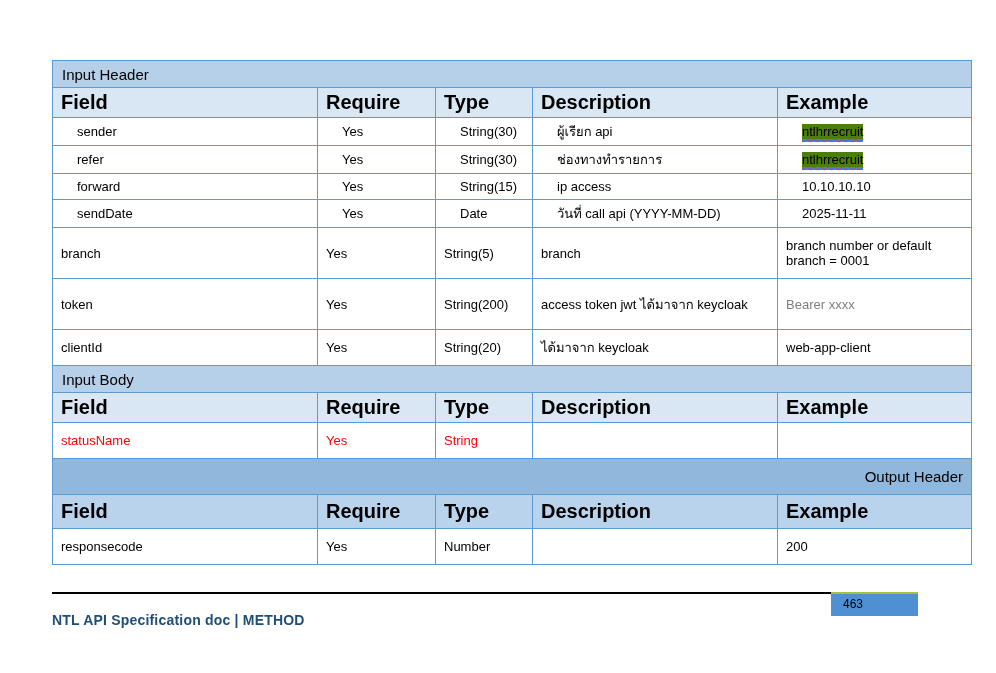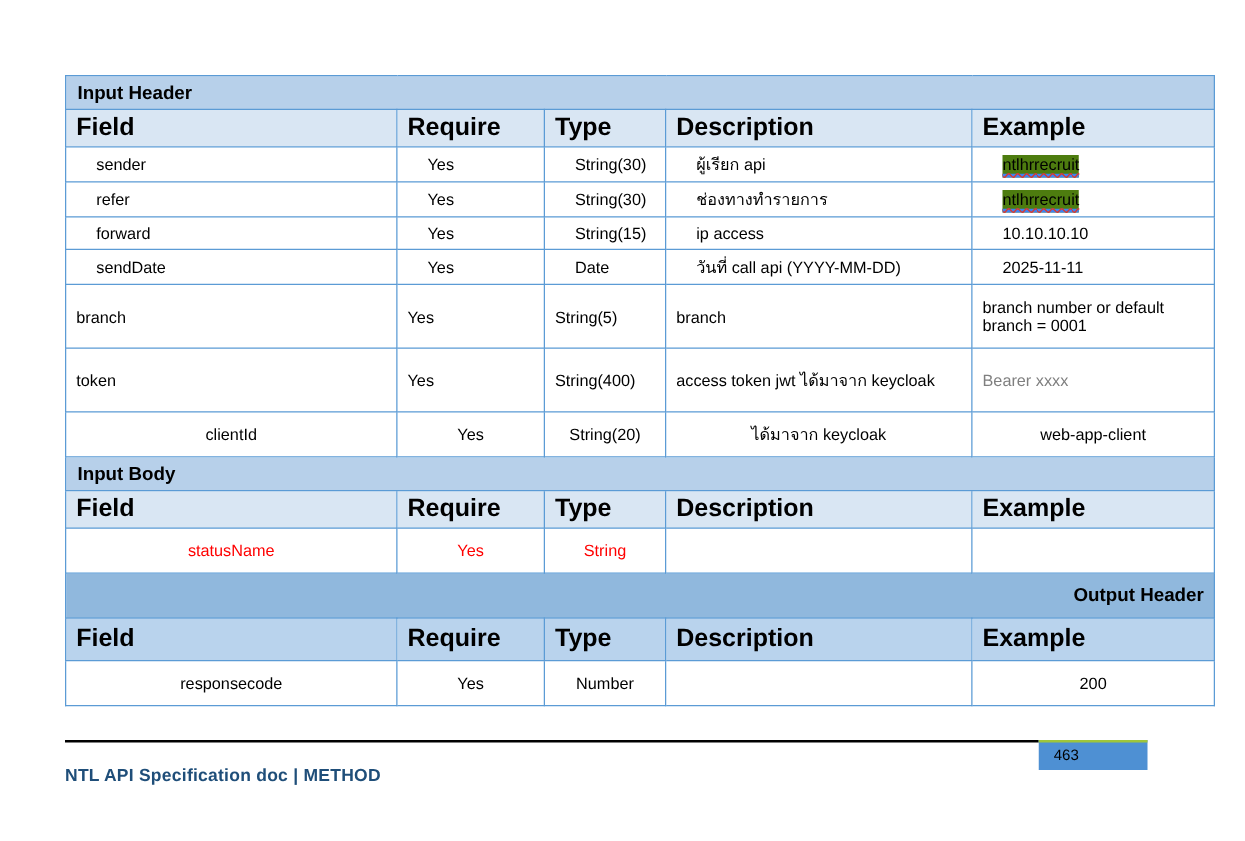"Input Header" tr.band td { font-weight: bold -> normal }
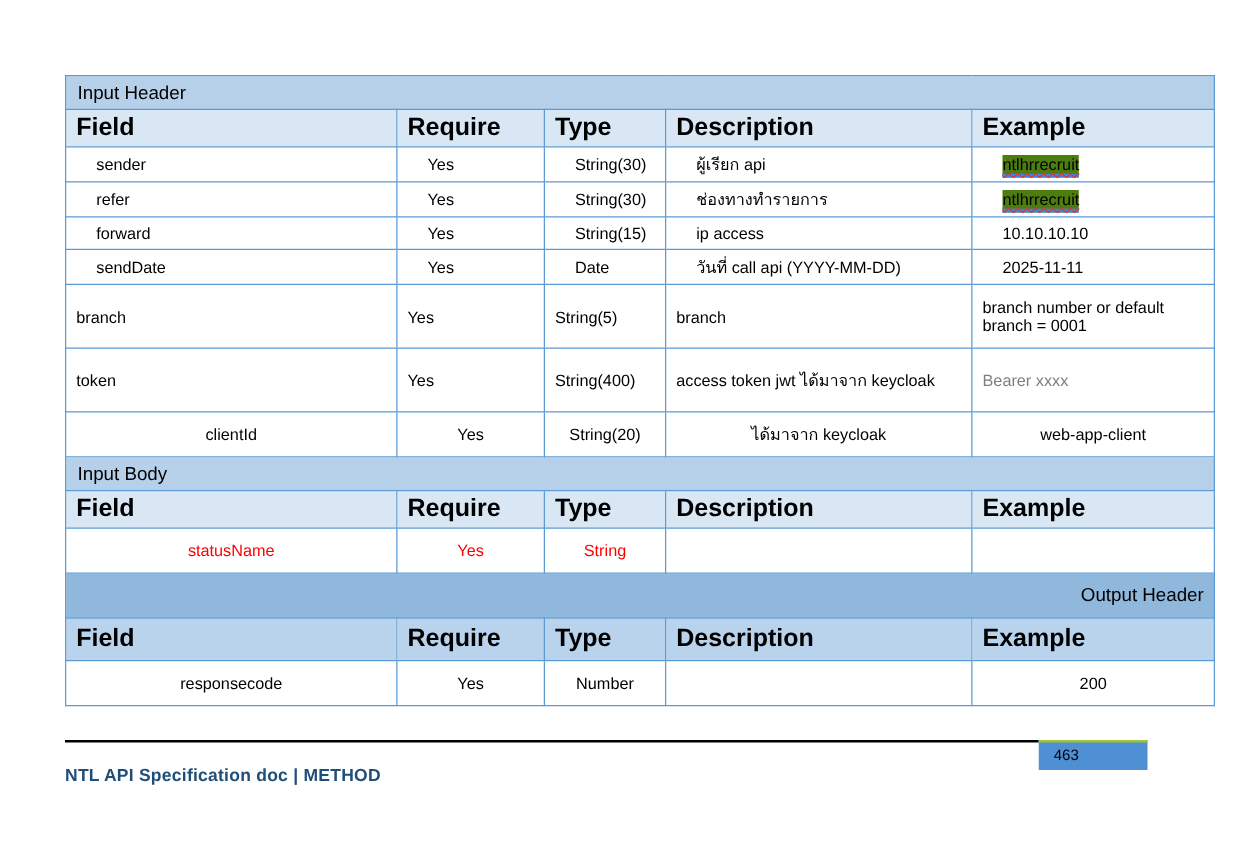"String(400)" td { text: 400 -> 200 }
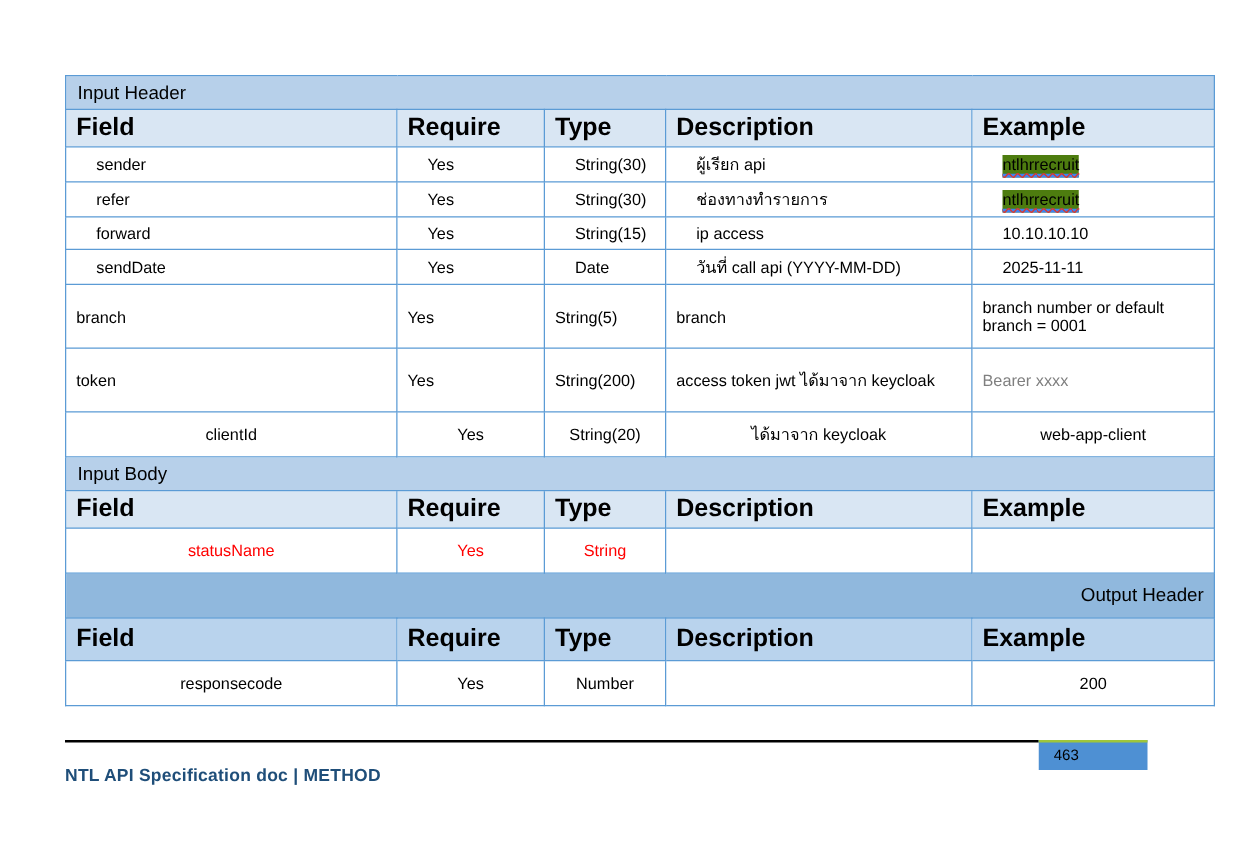"clientId" tr.r-md td { text-align: center -> none }
